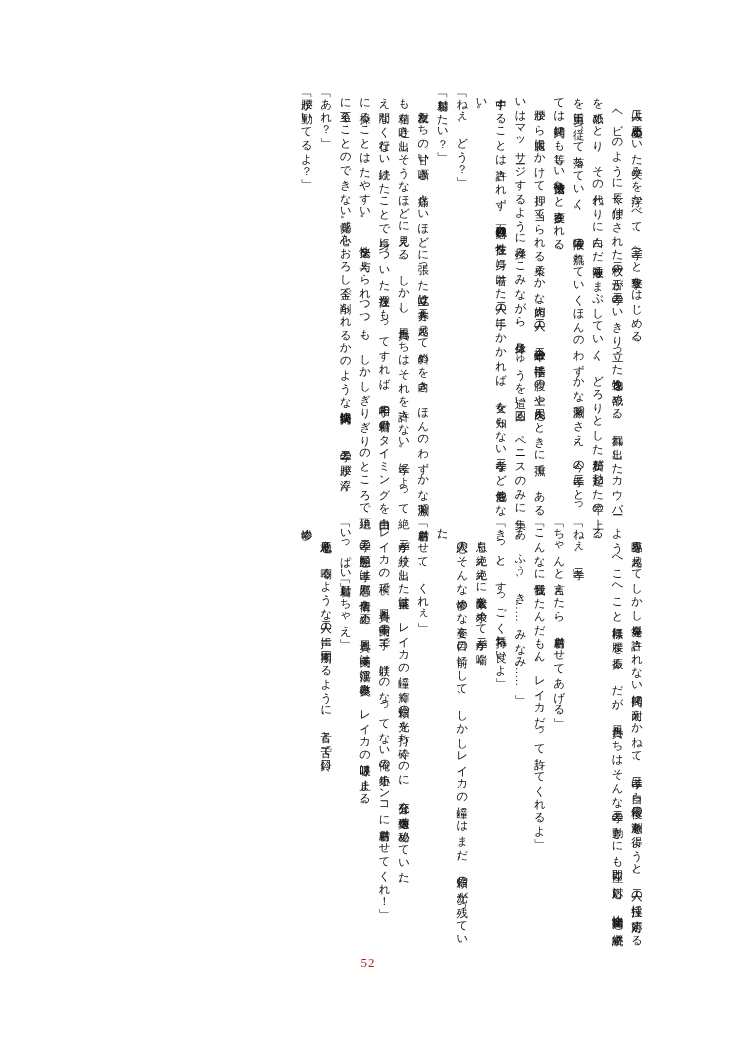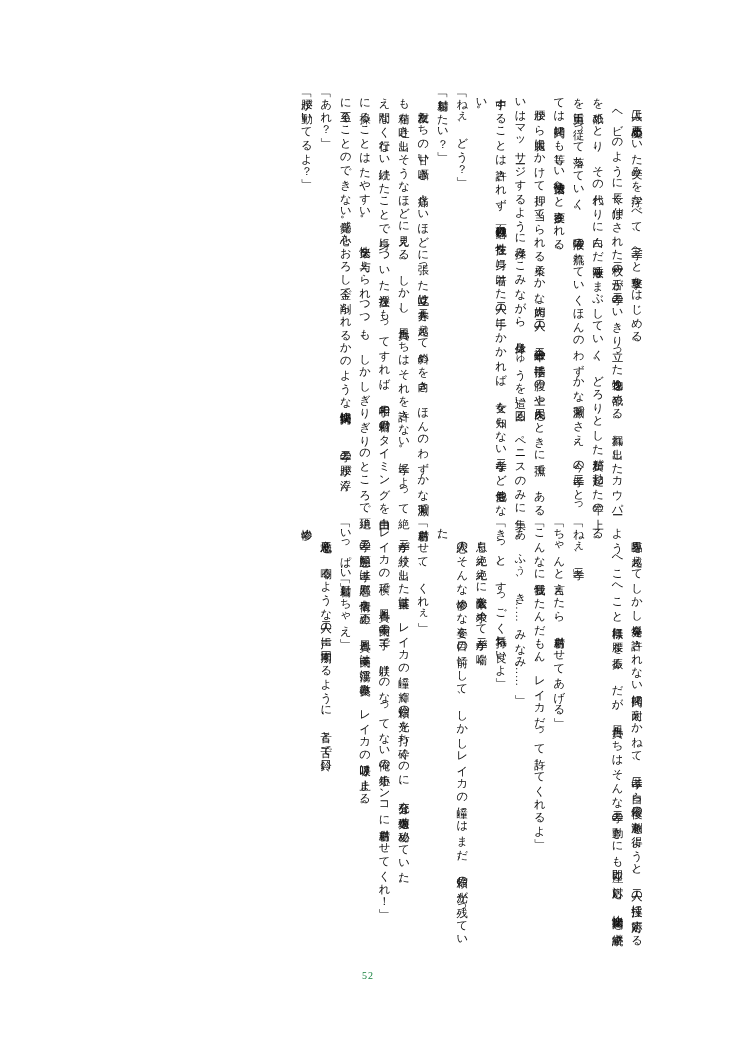"52" .page-number { bottom: 58px -> 68px; color: #15803d -> #b91c1c; font-size: 10px -> 13px }
